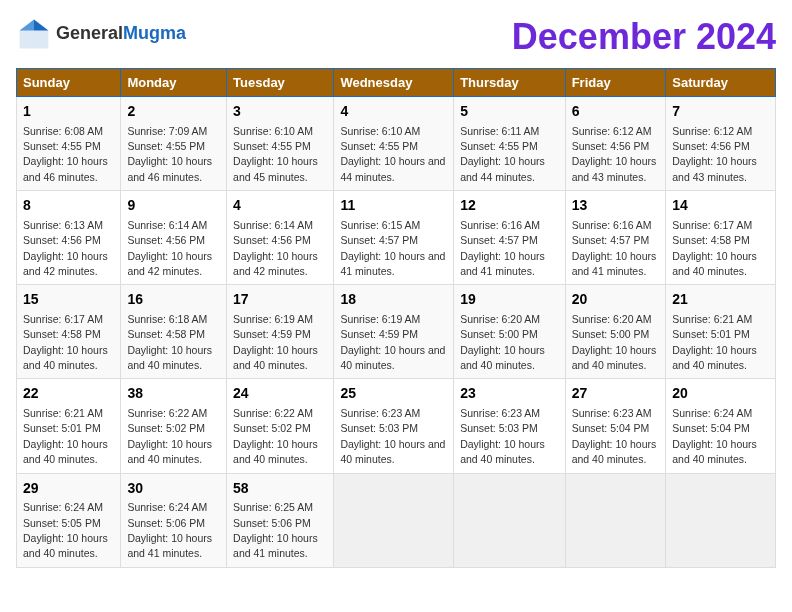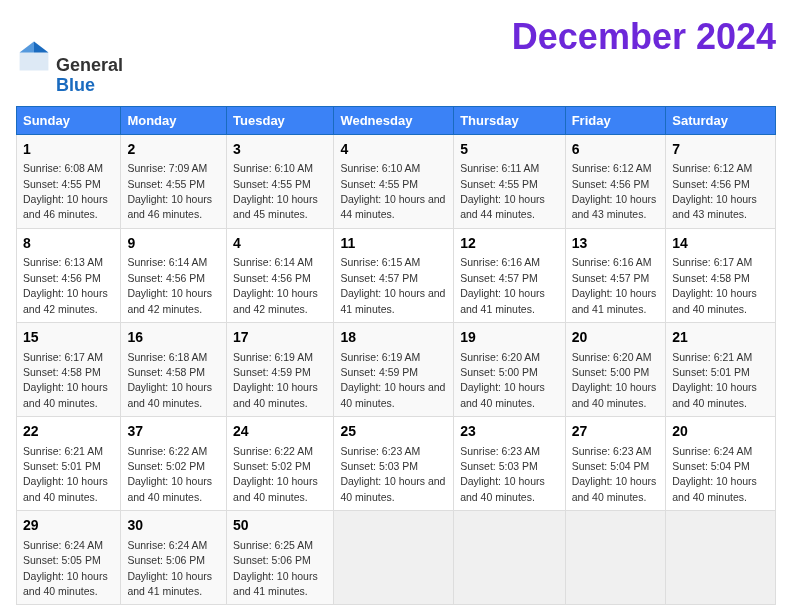"General" .logo-text { flex-direction: column -> row; margin-top: 40px -> none }
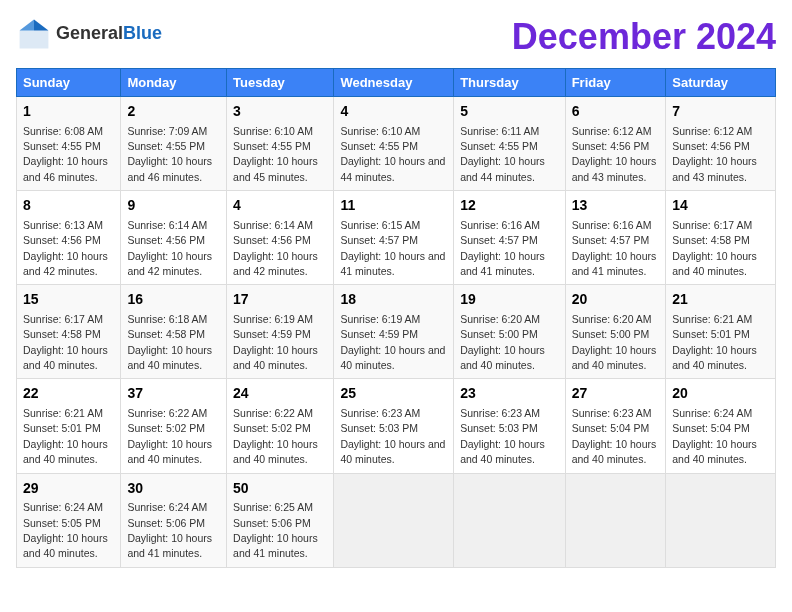"Blue" span.logo-blue { text: Blue -> Mugma }
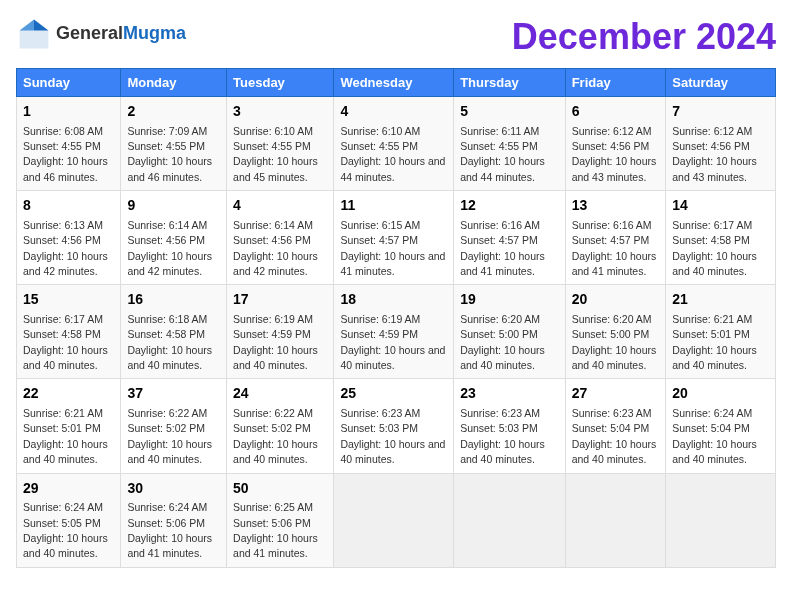"Sunday" thead tr th { background-color: #3b82f6 -> #a16207 }
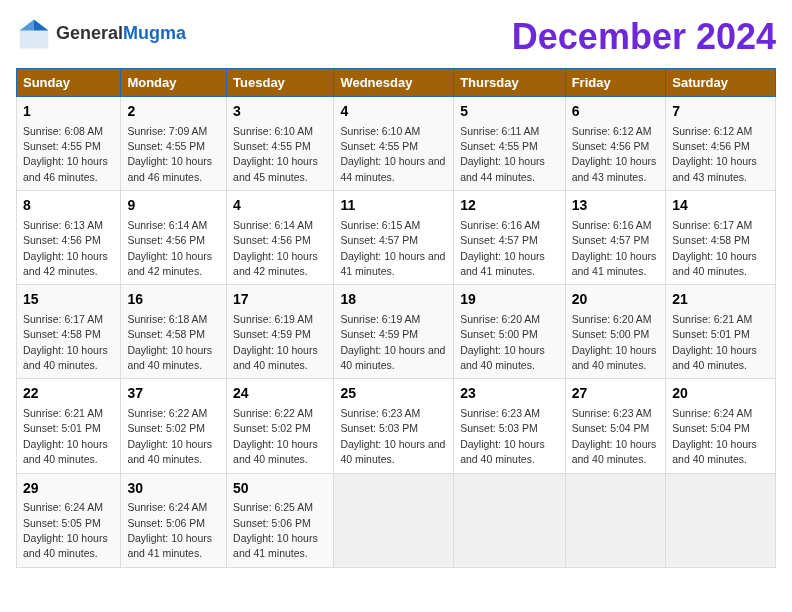"37" span.day-num { text: 37 -> 38 }
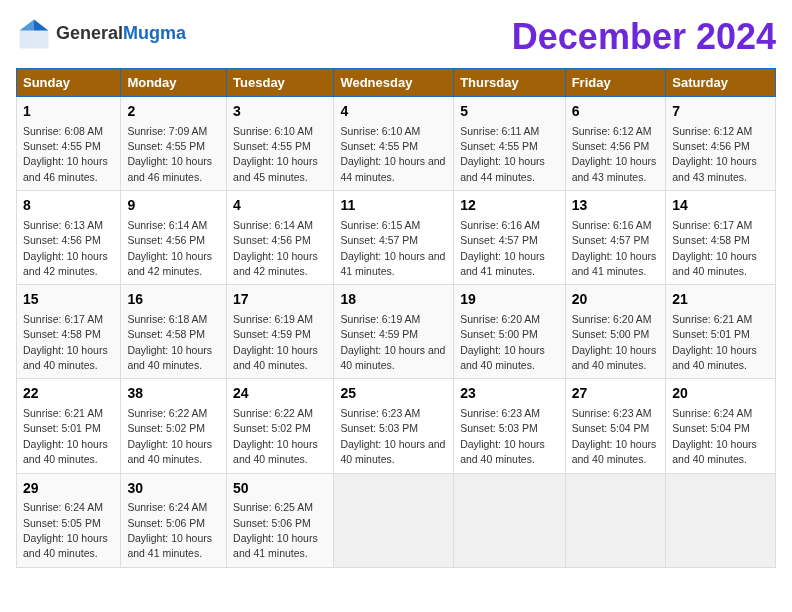"50" span.day-num { text: 50 -> 58 }
